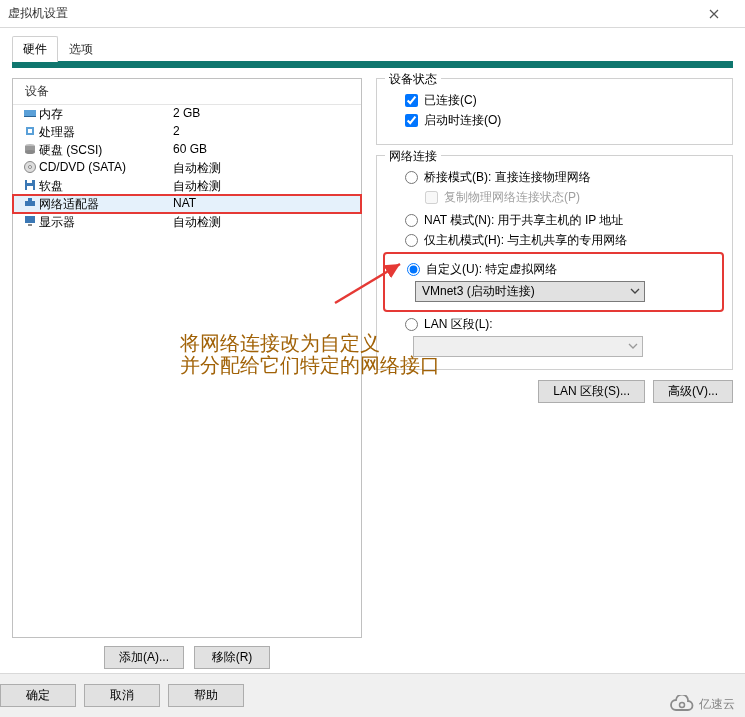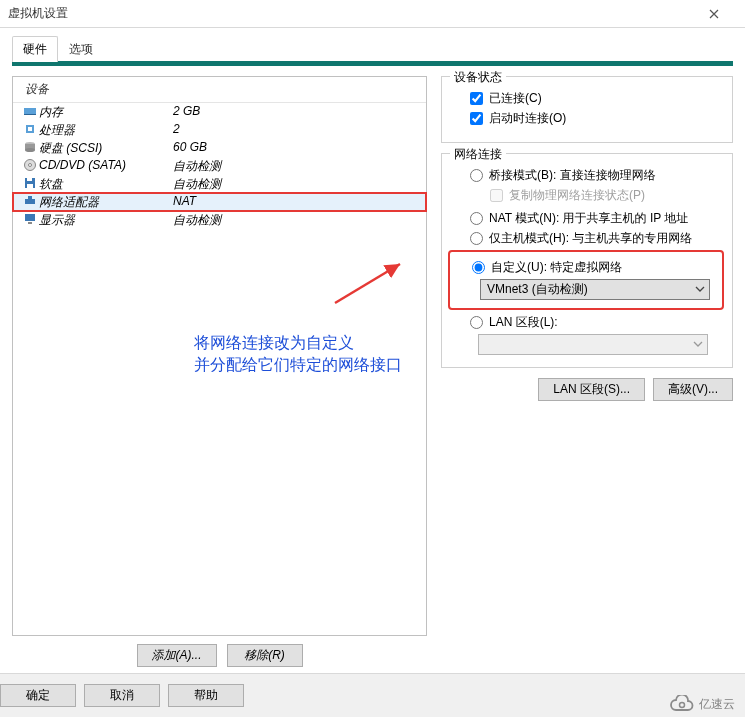"硬件" .tabs { border-bottom: 5px solid #0f766e -> 7px solid #0f766e }
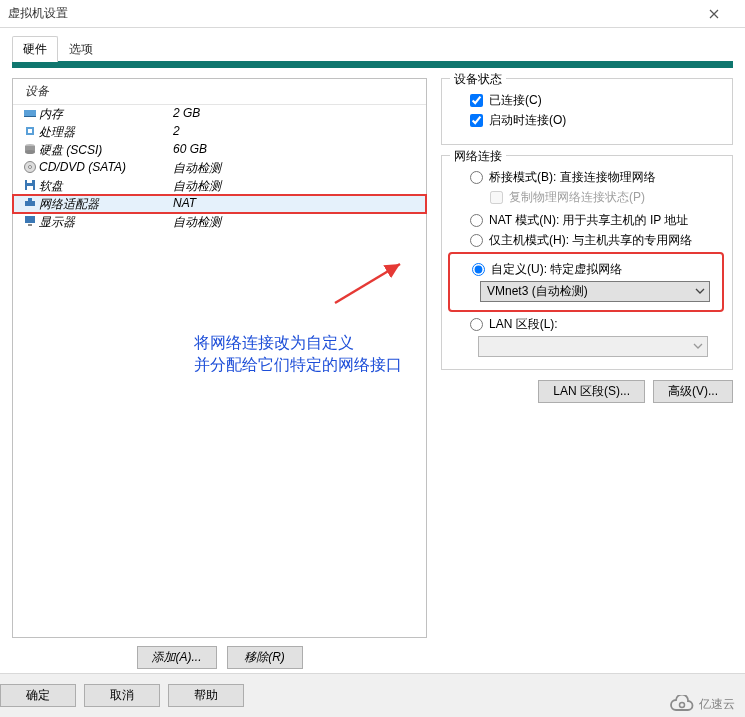"设备" .left-pane { font-style: italic -> none; width: 415px -> 350px }
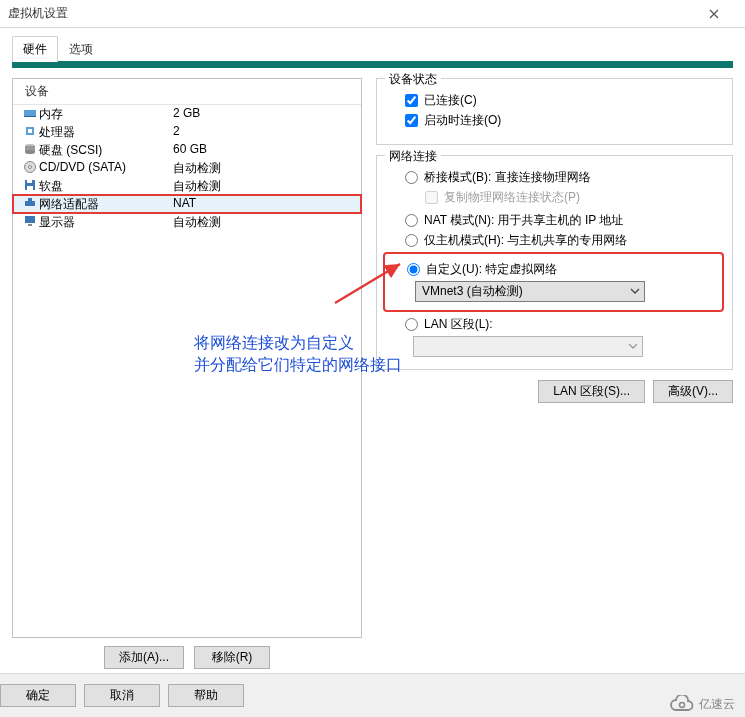"VMnet3 (自动检测)" span { text: 自动检测 -> 启动时连接 }
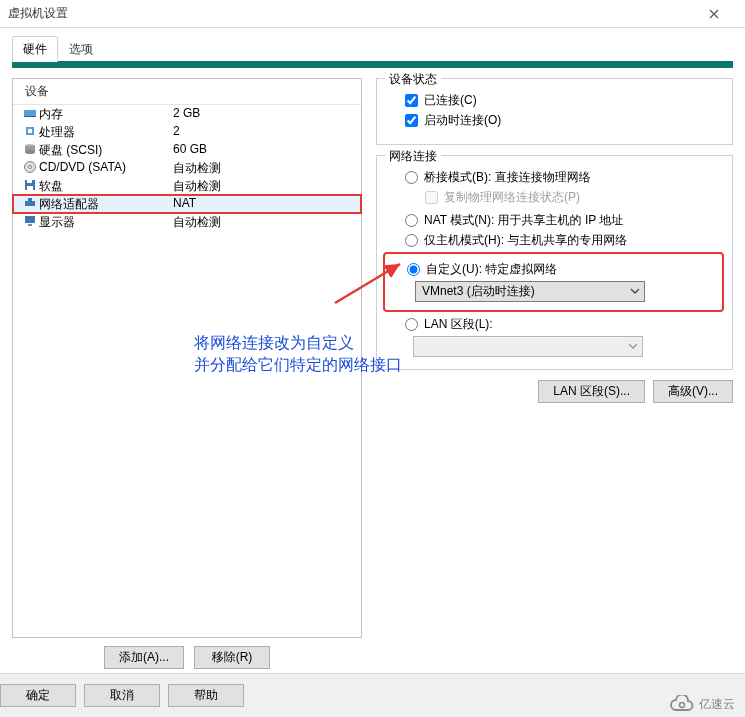"将网络连接改为自定义" .annotation-text { color: #1d4ed8 -> #a16207; font-size: 16px -> 20px; margin-left: 14px -> none }
